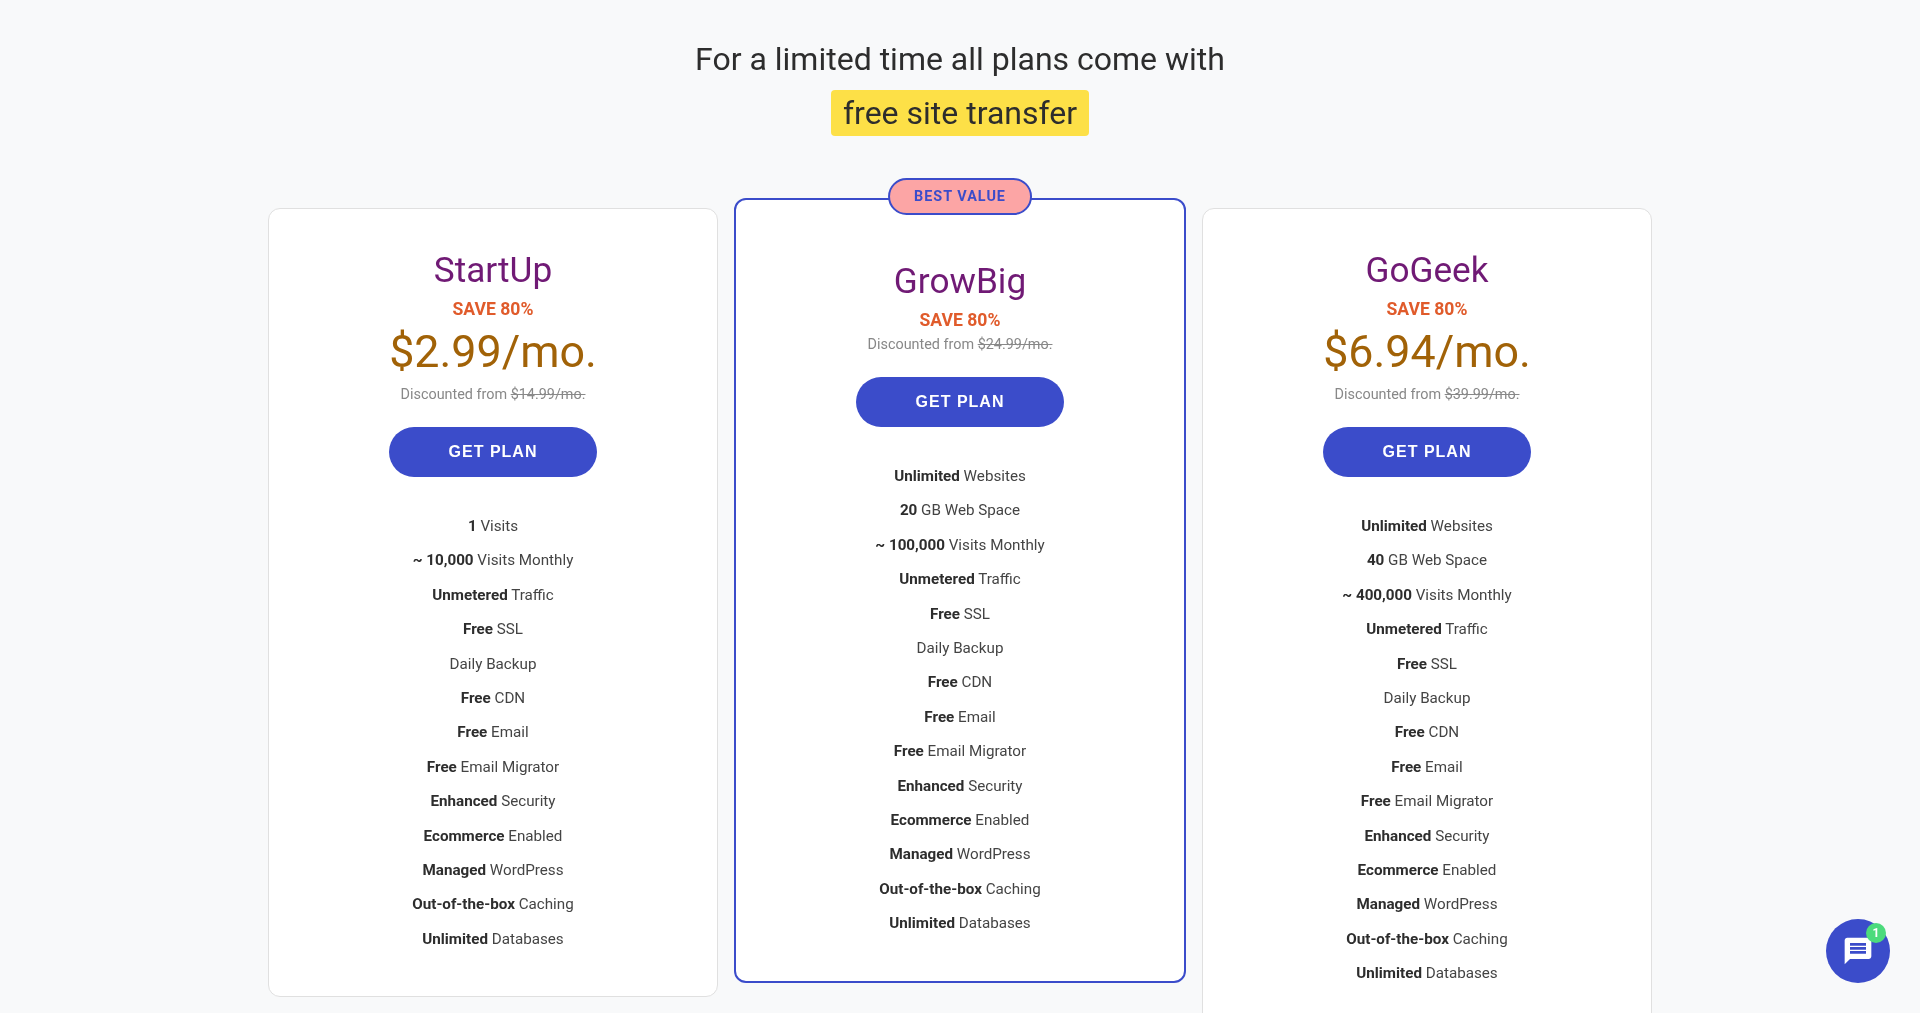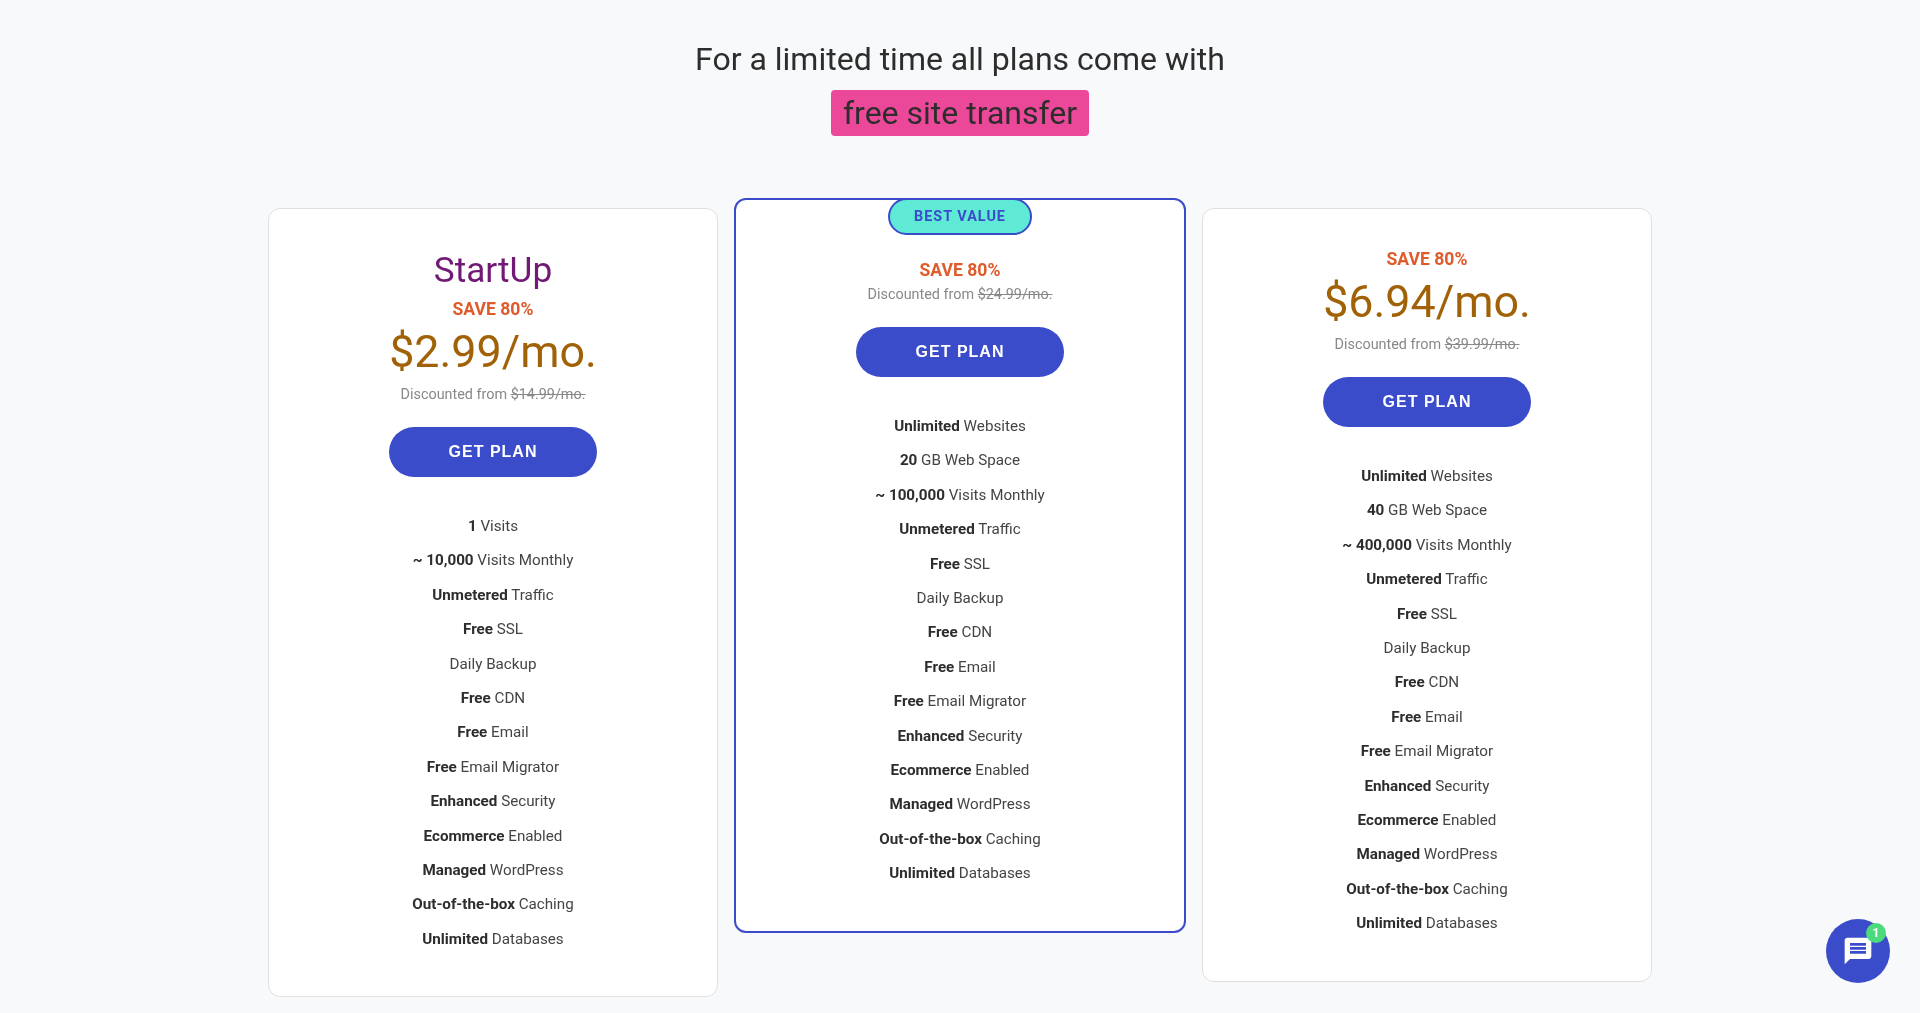"free site transfer" .promo-highlight { background: #ec4899 -> #fde047 }
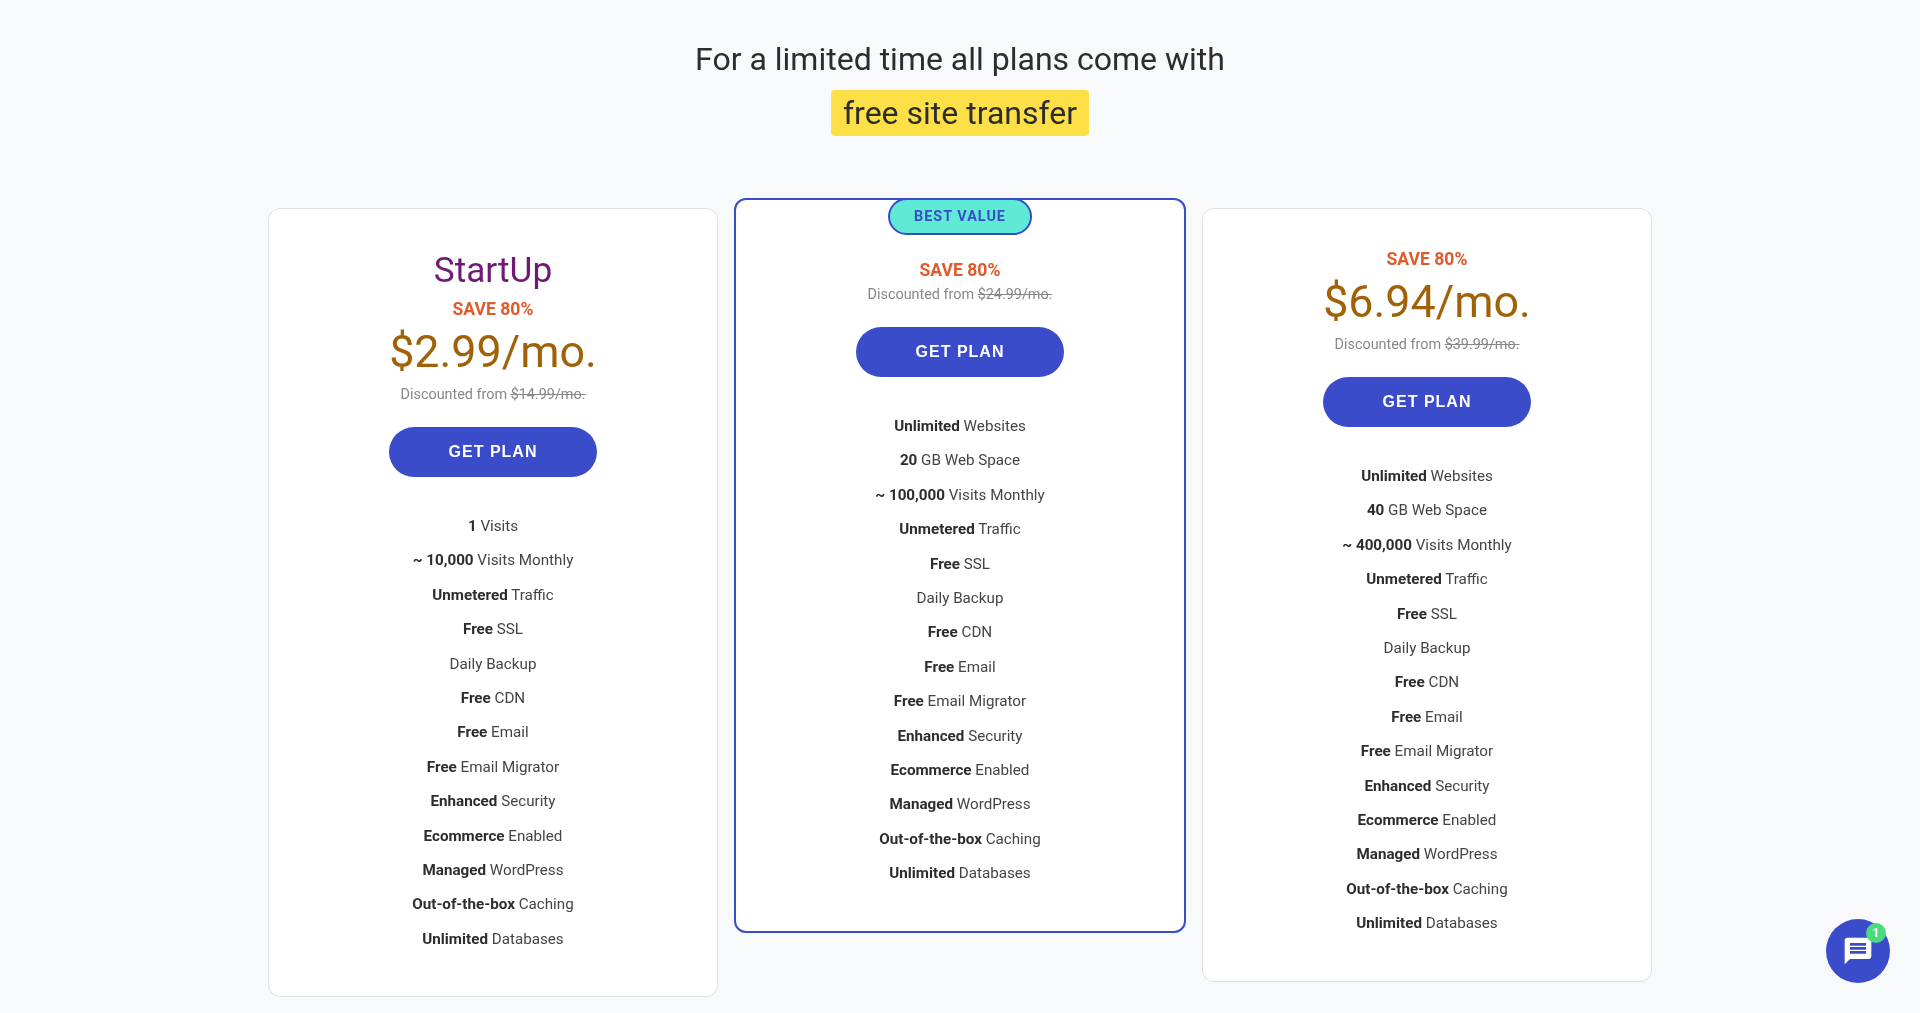"BEST VALUE" .best-value-badge { background: #5eead4 -> #fca5a5; margin-top: 20px -> none }
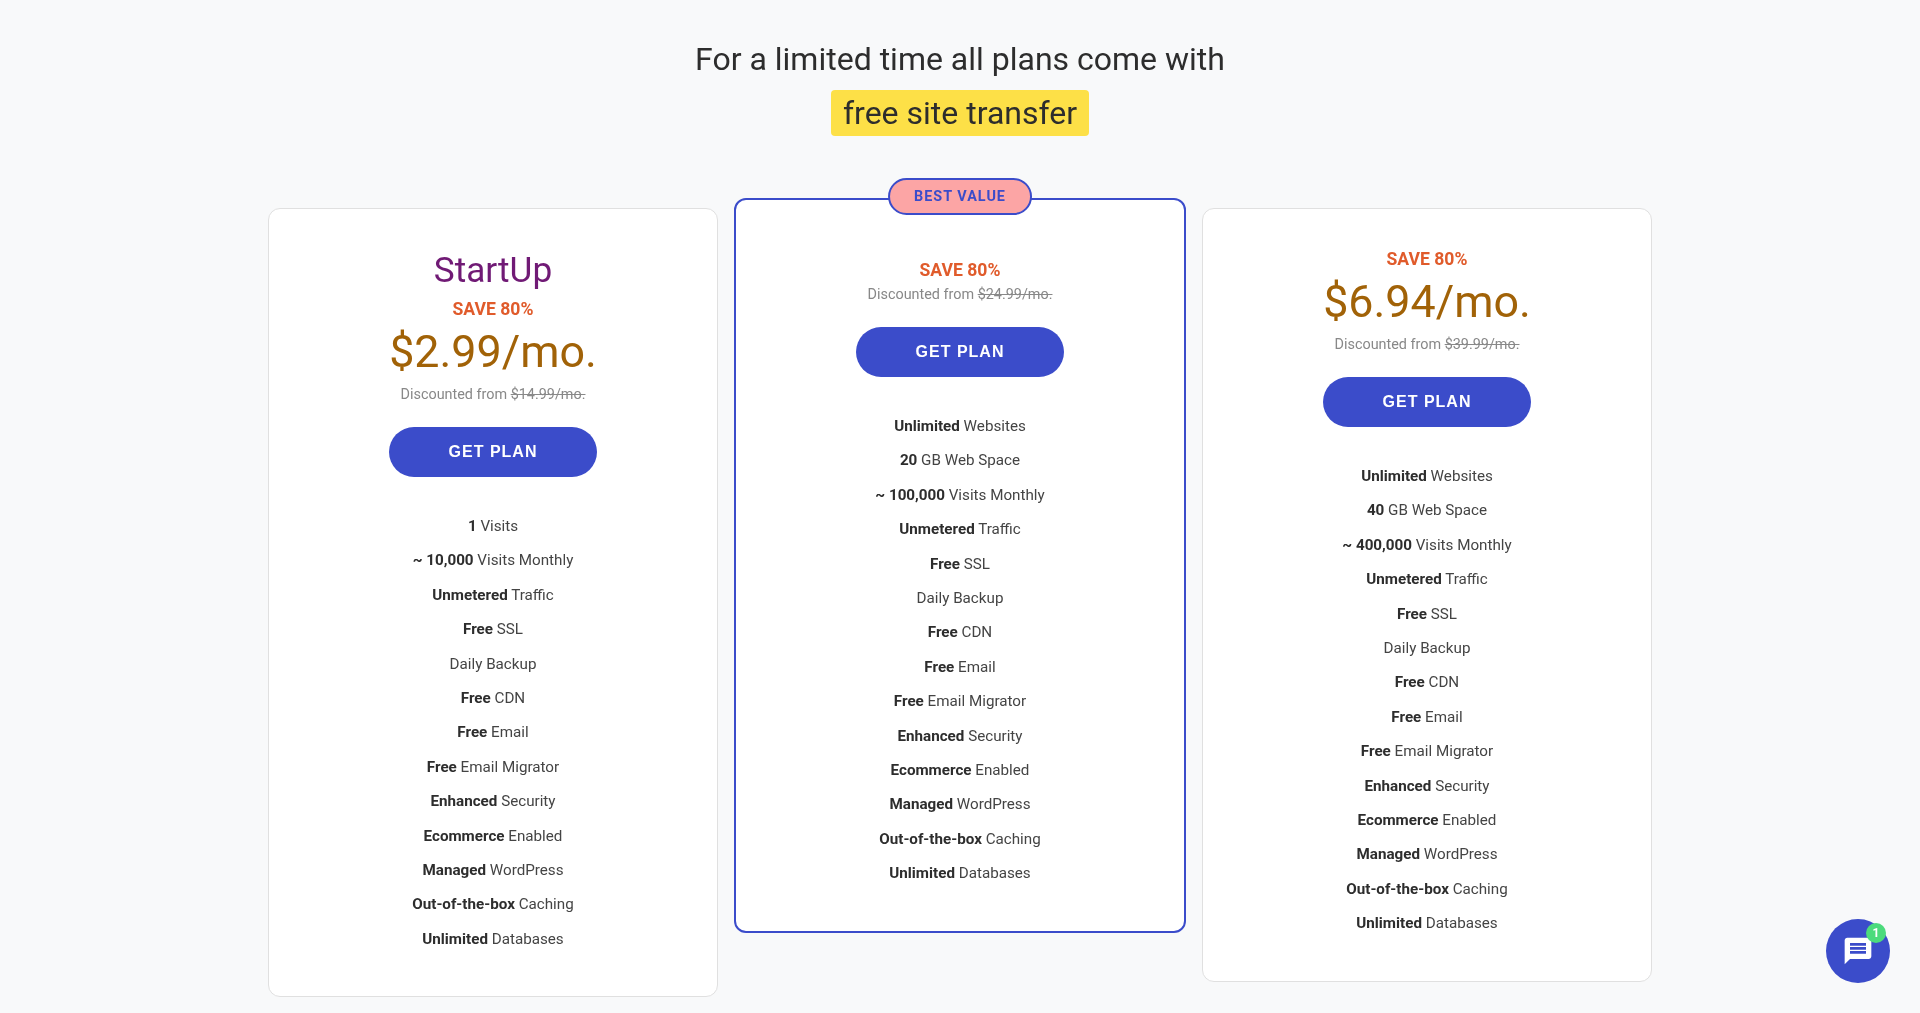"GrowBig" div.plan-name { html: none -> <div>GrowBig</div> }
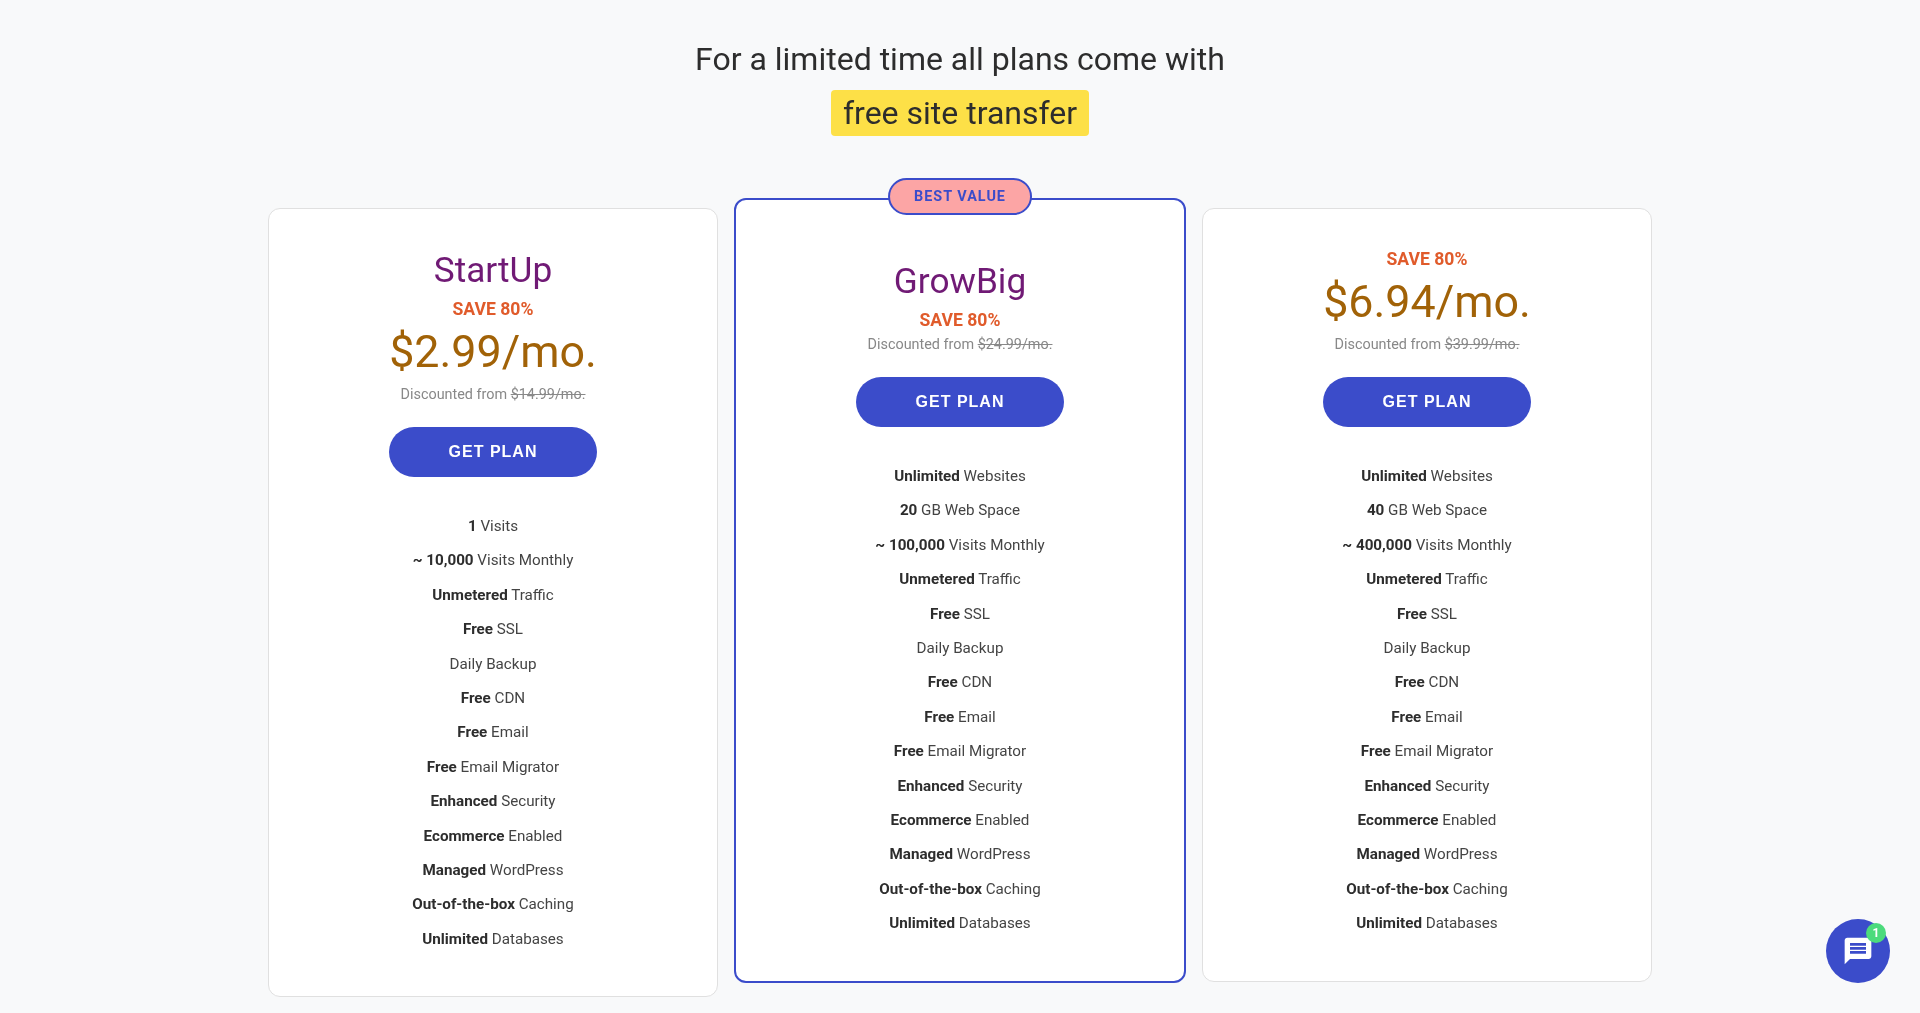"GoGeek" div.plan-name { html: none -> <div>GoGeek</div> }
